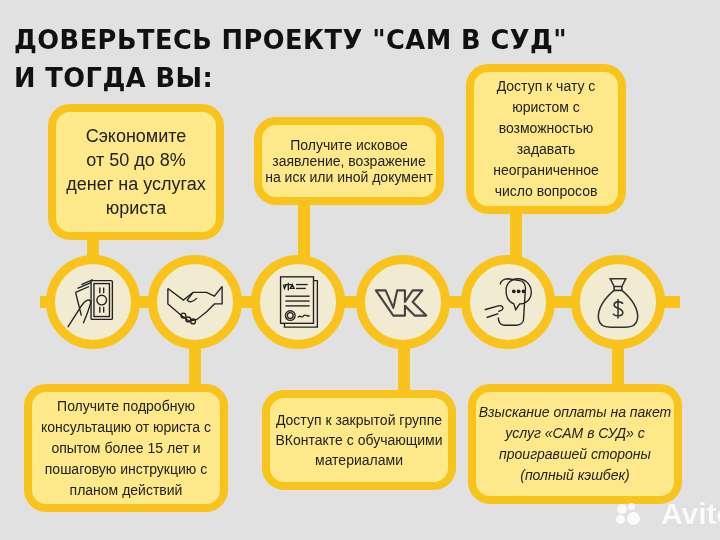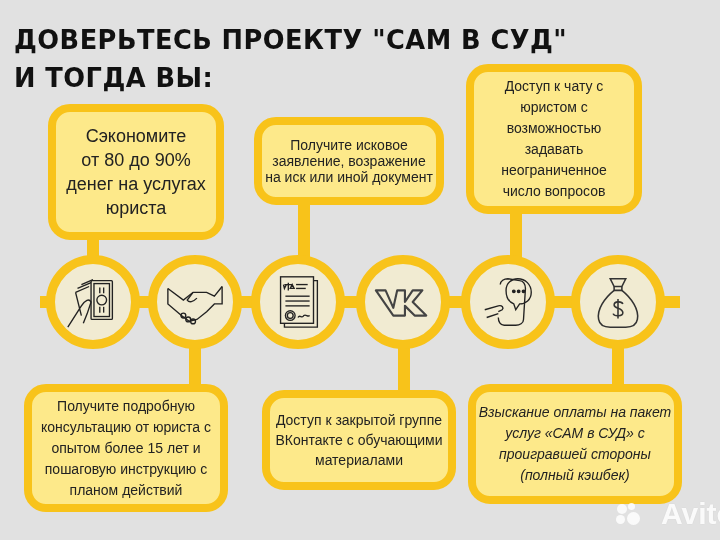"Доступ к чату с" div.box { width: 176px -> 160px }
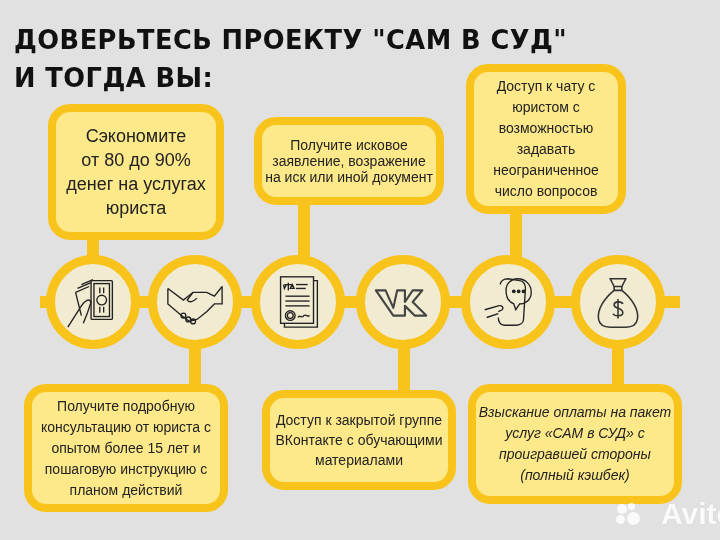"Сэкономите" span { text: 80 до 90% -> 50 до 8% }
